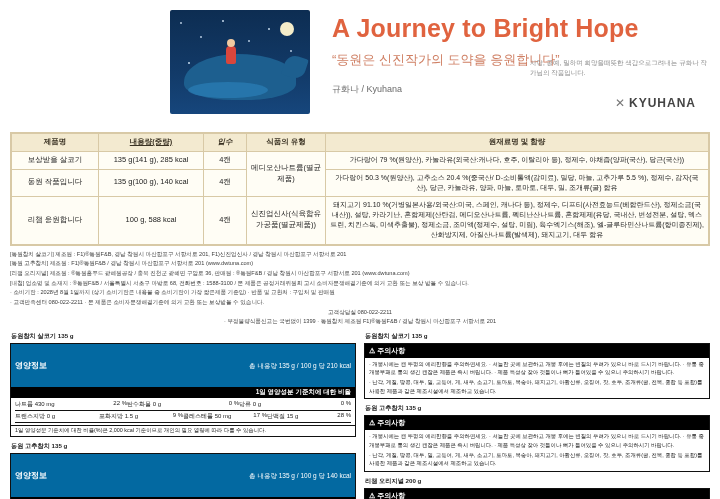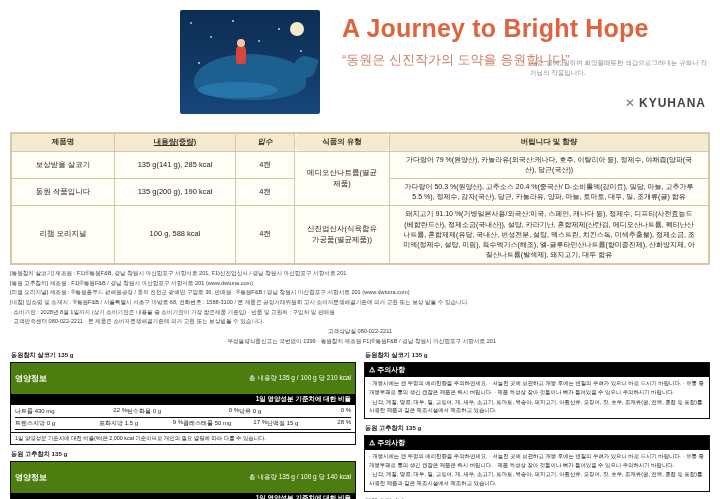"A Journey to Bright Hope" .header { padding: 6px 0 0 12px -> 6px 0 0 2px }
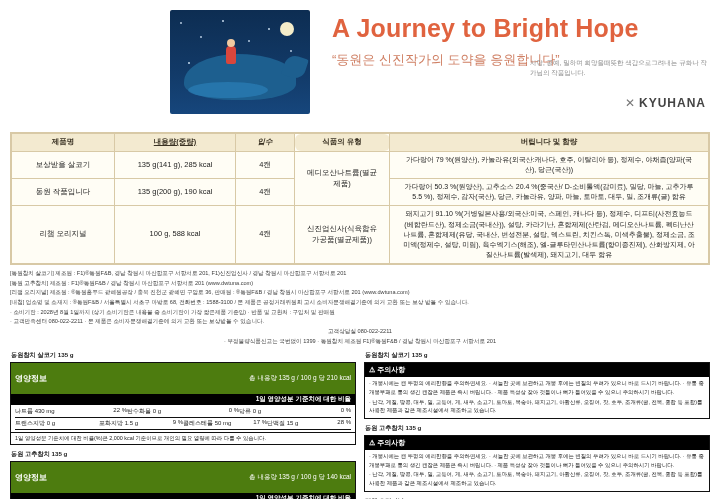"규화나 / Kyuhana" div.hero-author { html: none -> <div>규화나 / Kyuhana</div> }
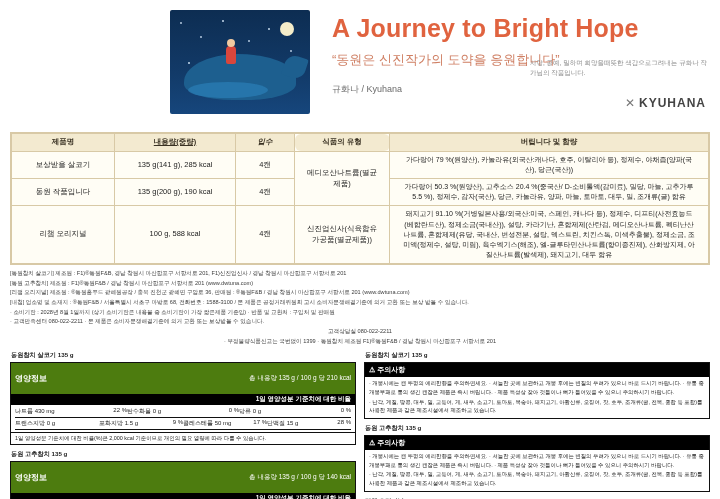"✕ KYUHANA" .brand { right: 14px -> 24px }
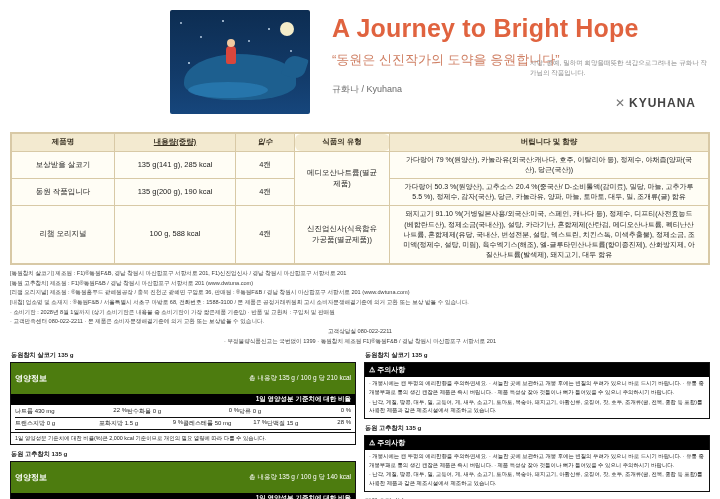"제품명" table.main th,table.main td { padding: 3px 12px -> 3px 4px }
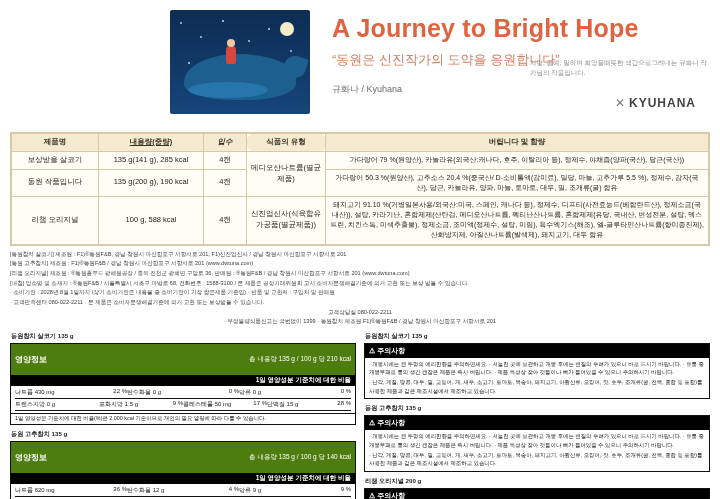"식품의 유형" .col-type { border-radius: 6px -> none }
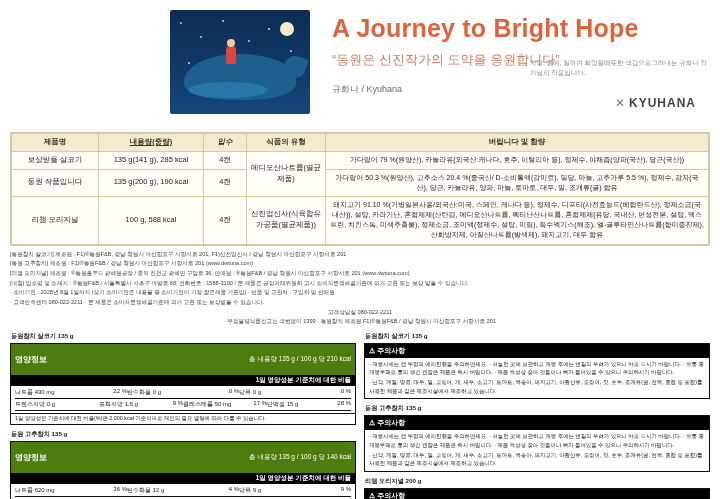"버립니다 및 함량" th { text: 버립니다 -> 원재료명 }
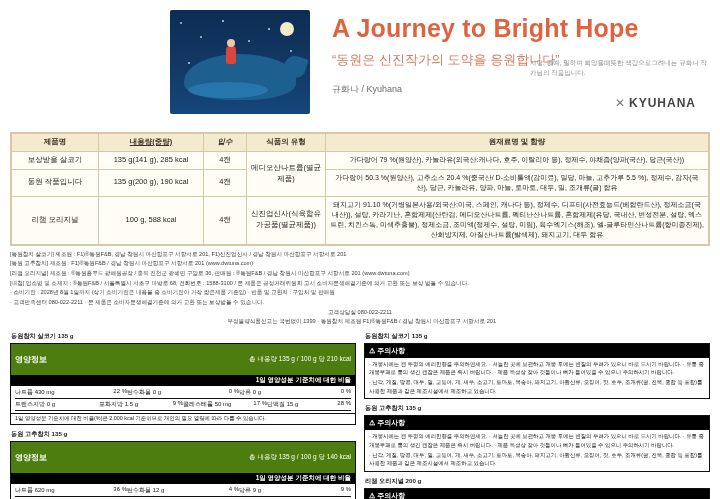"135 g(200 g), 190 kcal" td { text: 200 g), 190 -> 100 g), 140 }
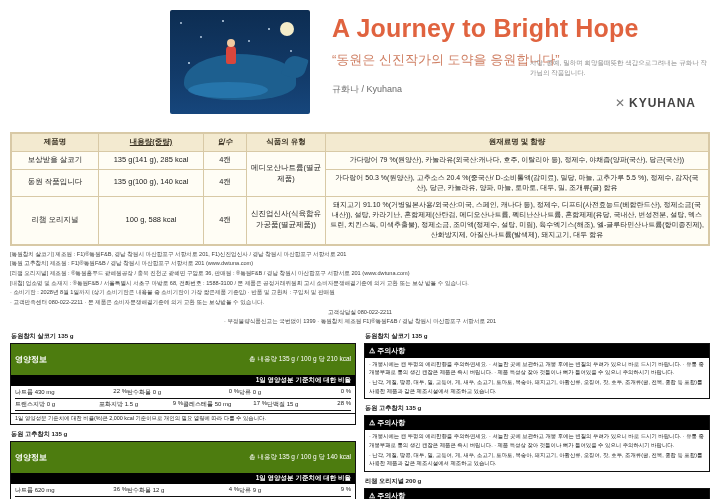"리챔 오리지널" td { text: 오리지널 -> 응원합니다 }
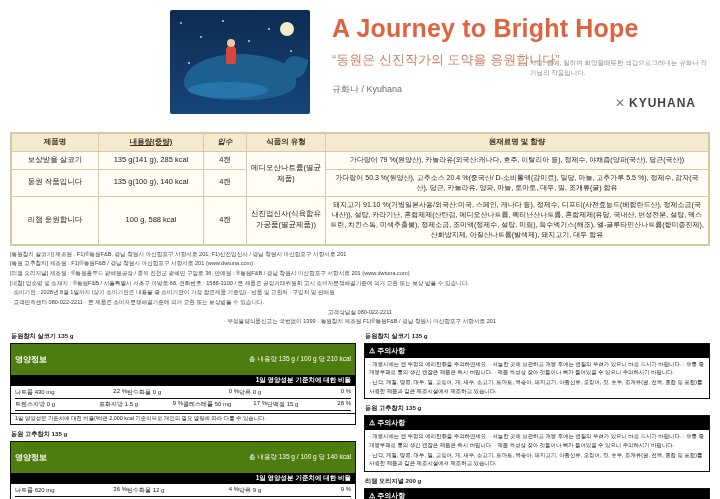"영양정보" .nutri .hdr { align-items: center -> flex-end; background: #4d7c0f -> #0369a1; padding: 10px 4px -> 16px 4px }
